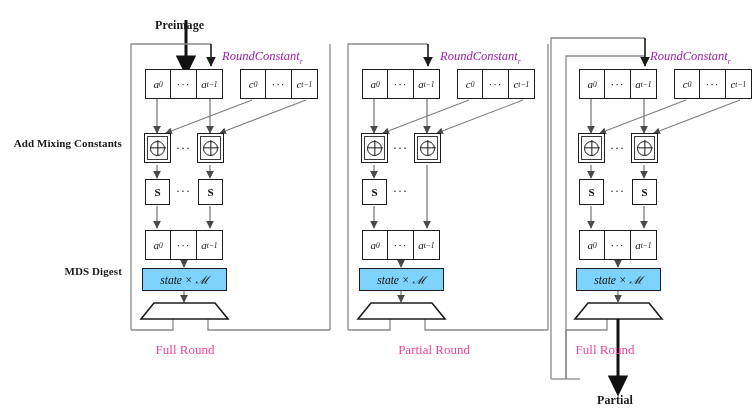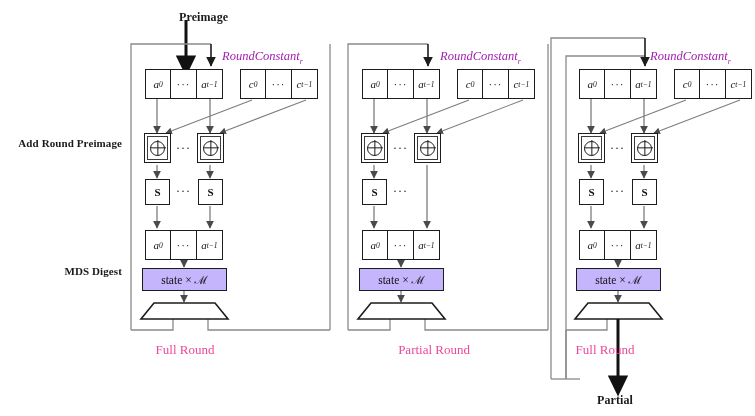"Preimage" div.lbl { margin-left: 24px -> none; top: 10px -> 18px }
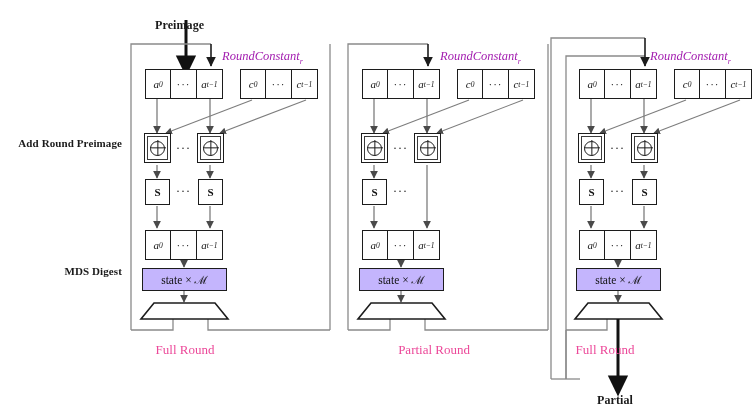"Add Round Preimage" div.lbl { text: Round Preimage -> Mixing Constants }
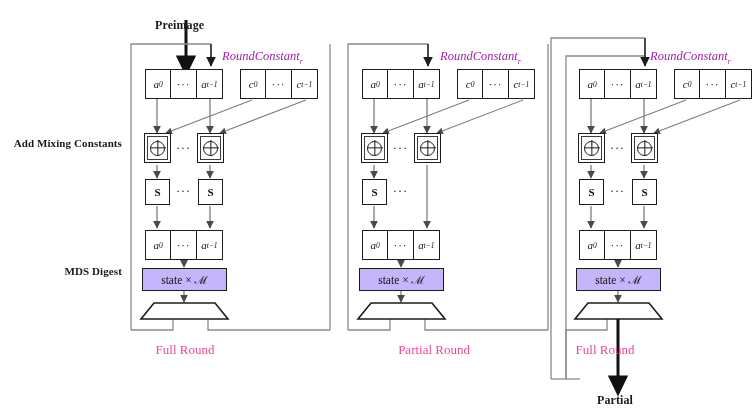"state × ℳ" .mdsbox { background: #c4b5fd -> #7dd3fc; font-style: none -> italic }
